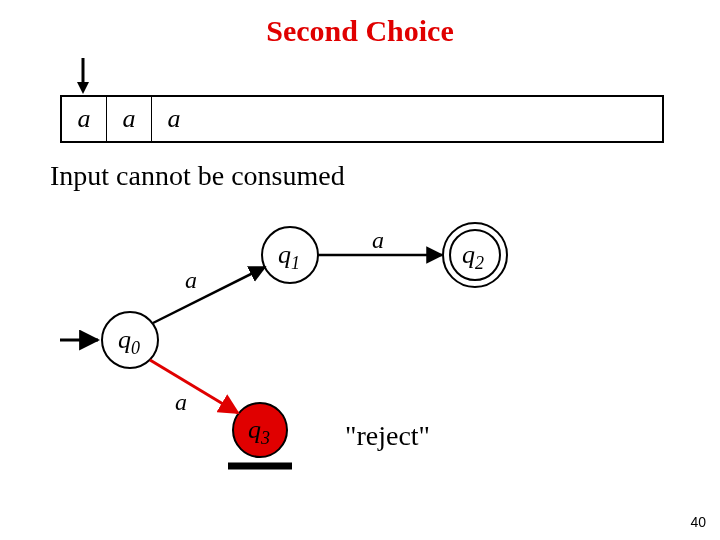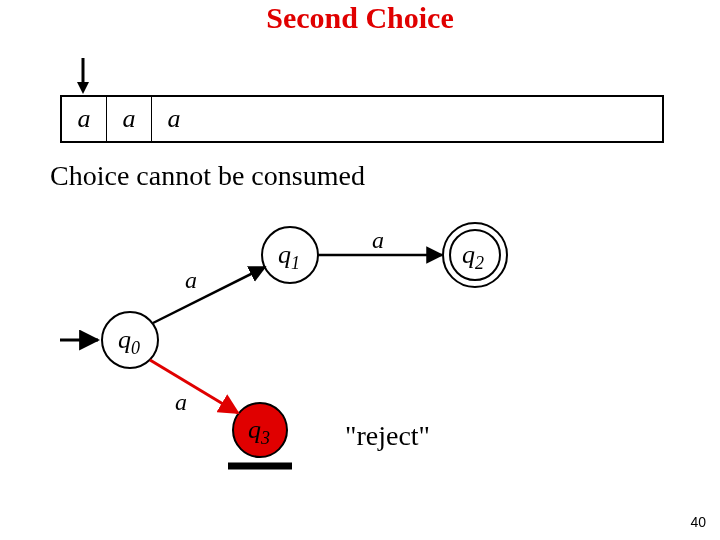"Second Choice" .title { margin-top: 1px -> 14px }
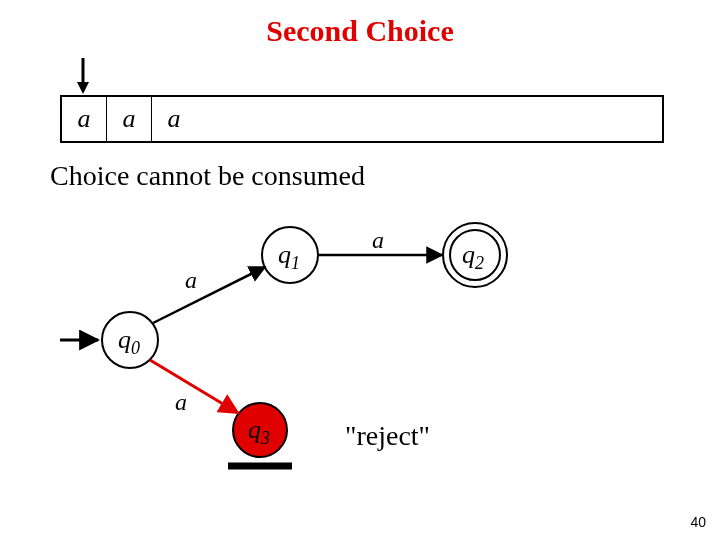"Choice cannot be consumed" div.subtext { text: Choice -> Input }
